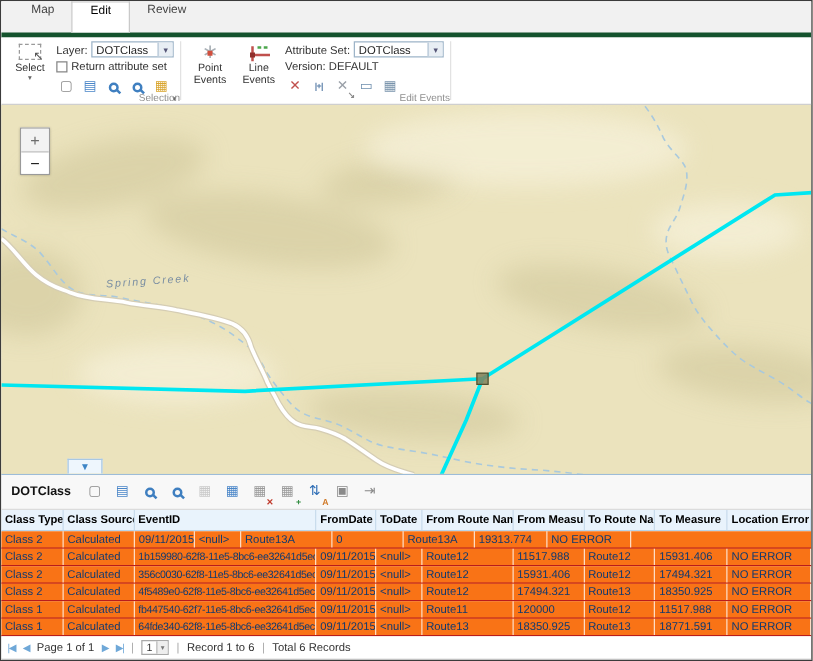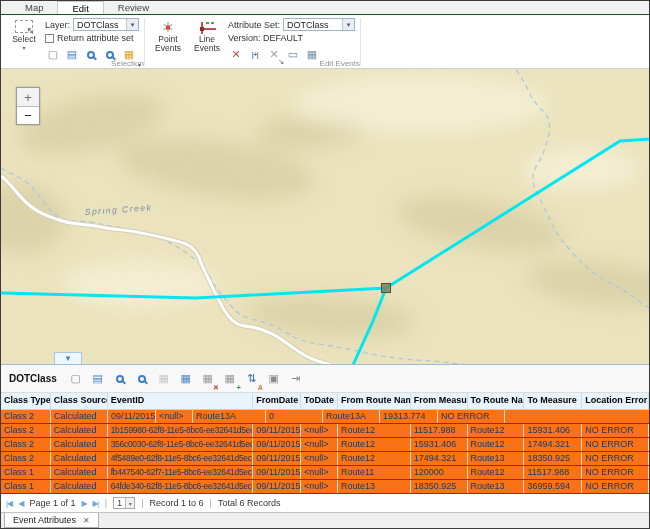"Map" .rtabs { border-bottom: 1px solid #14532d -> 4px solid #14532d; height: 14px -> 29px }
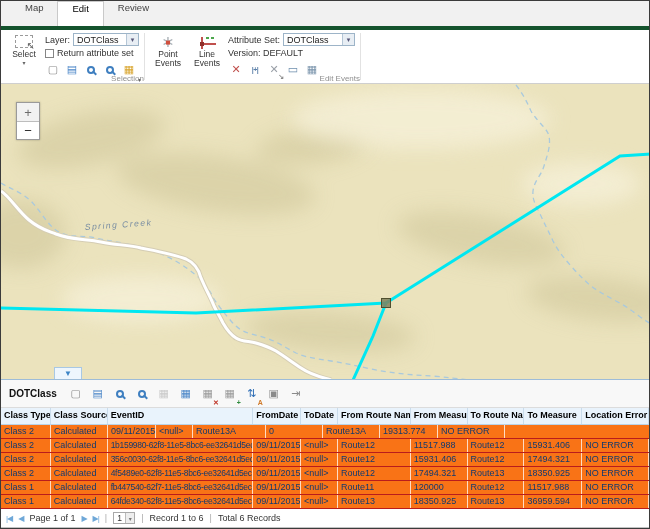"36959.594" div.td { text: 36959.594 -> 18771.591 }
